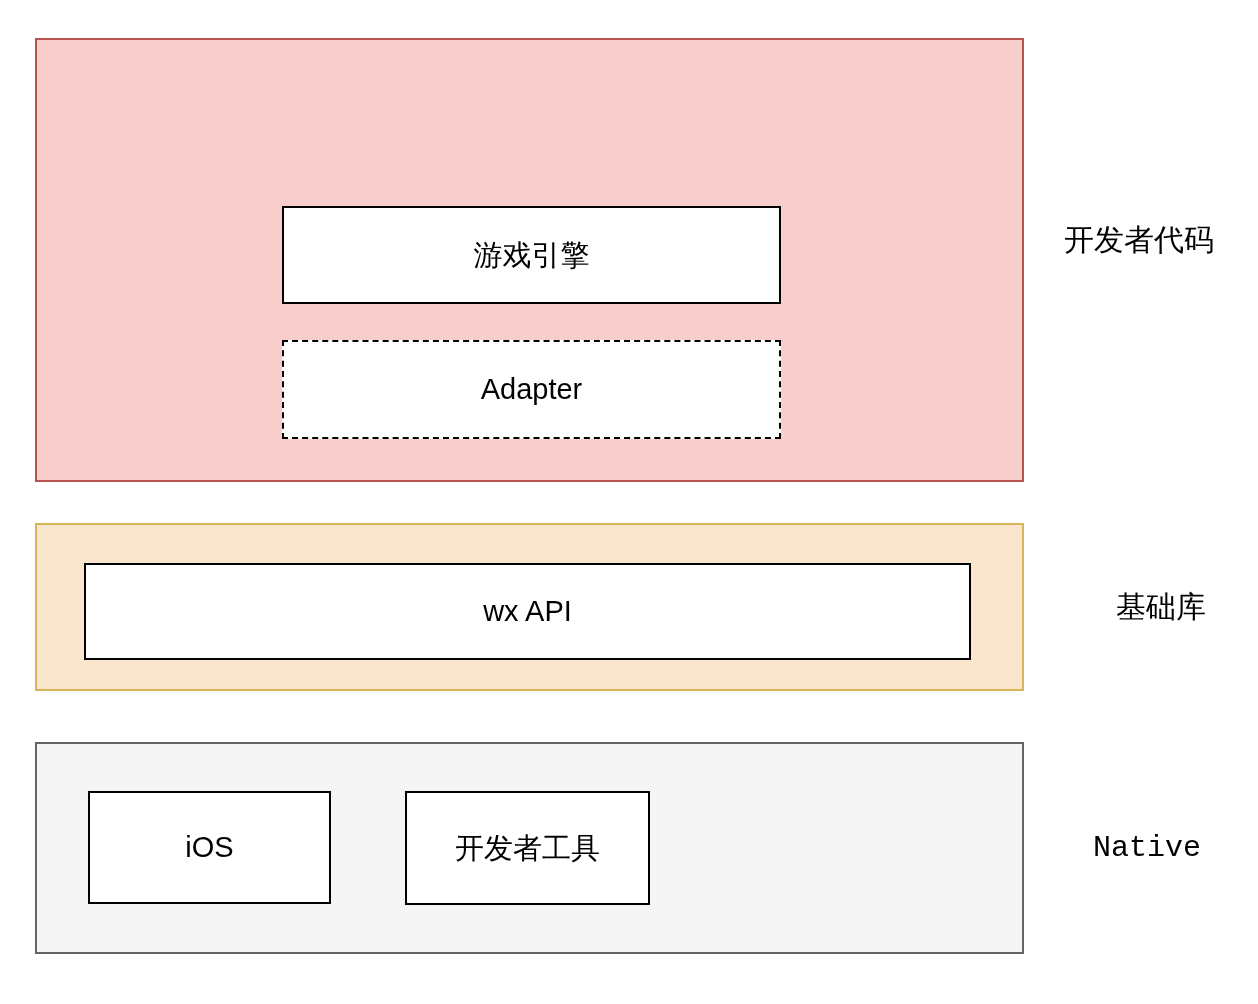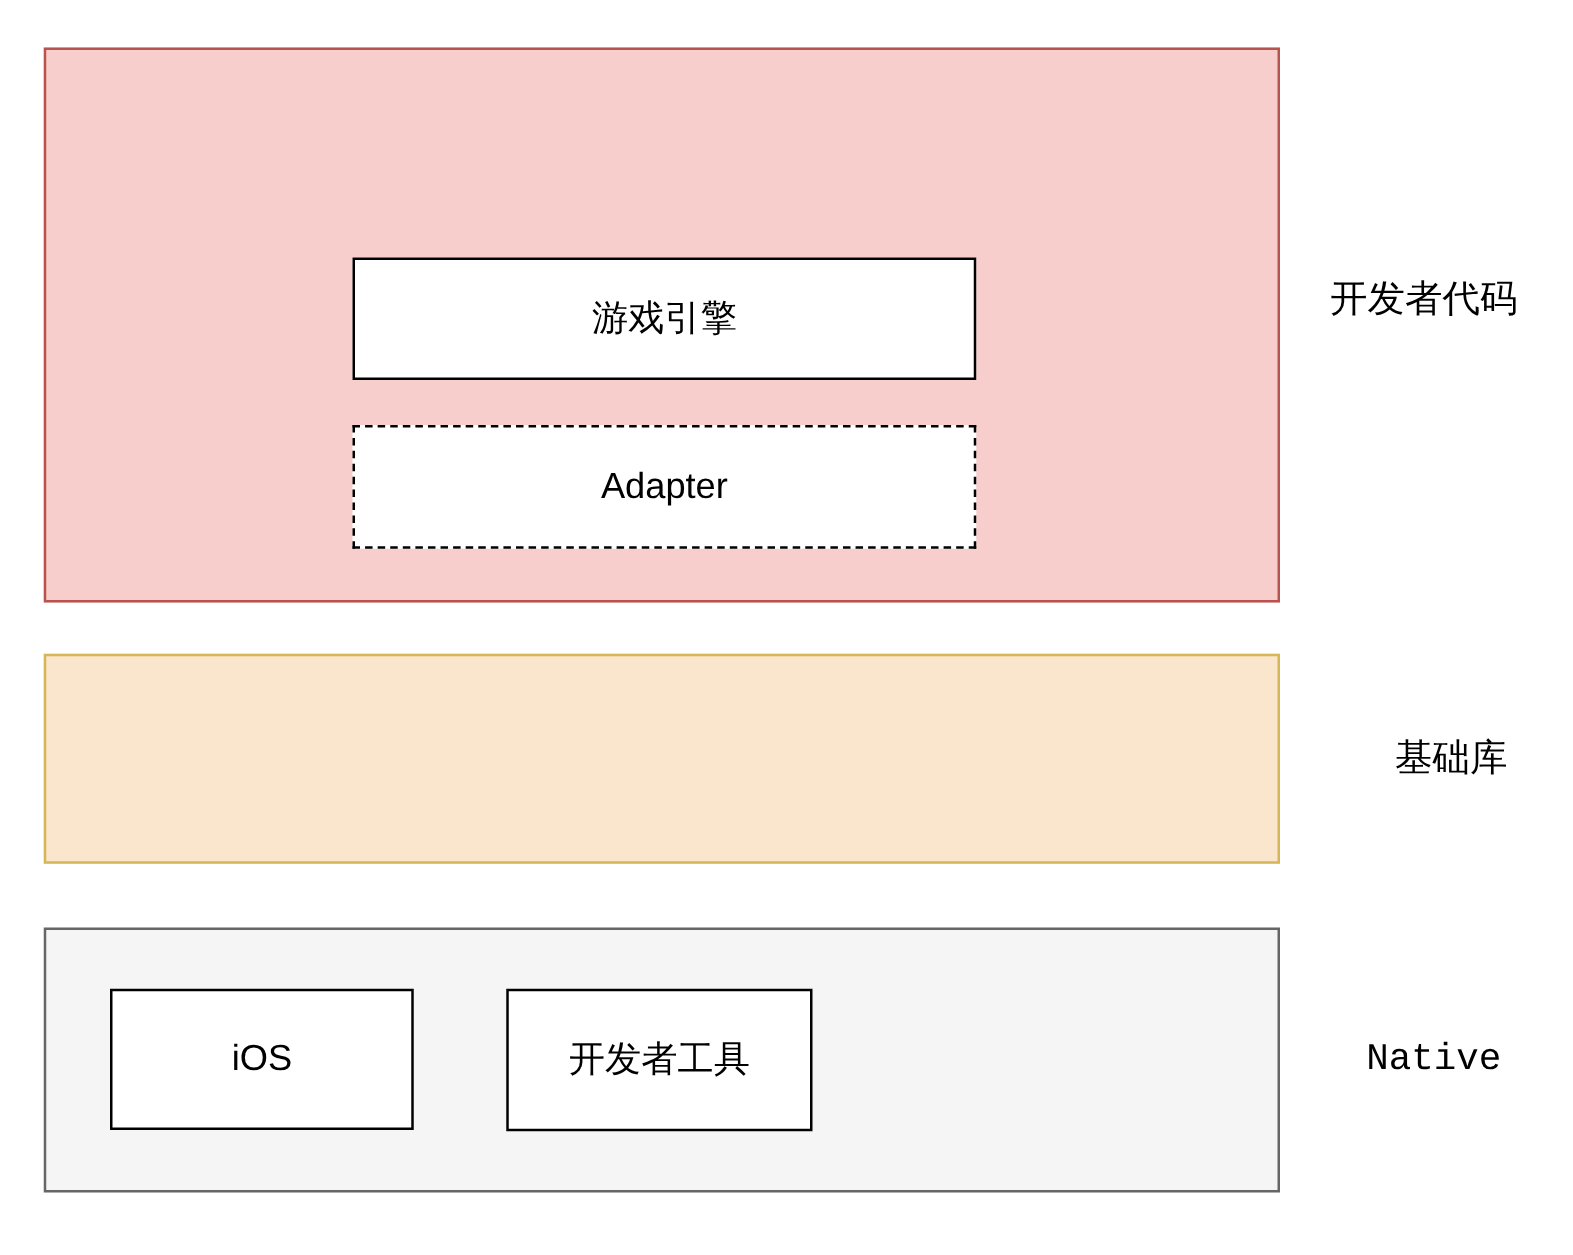"wx API" div.node { html: none -> <div>wx API</div> }
